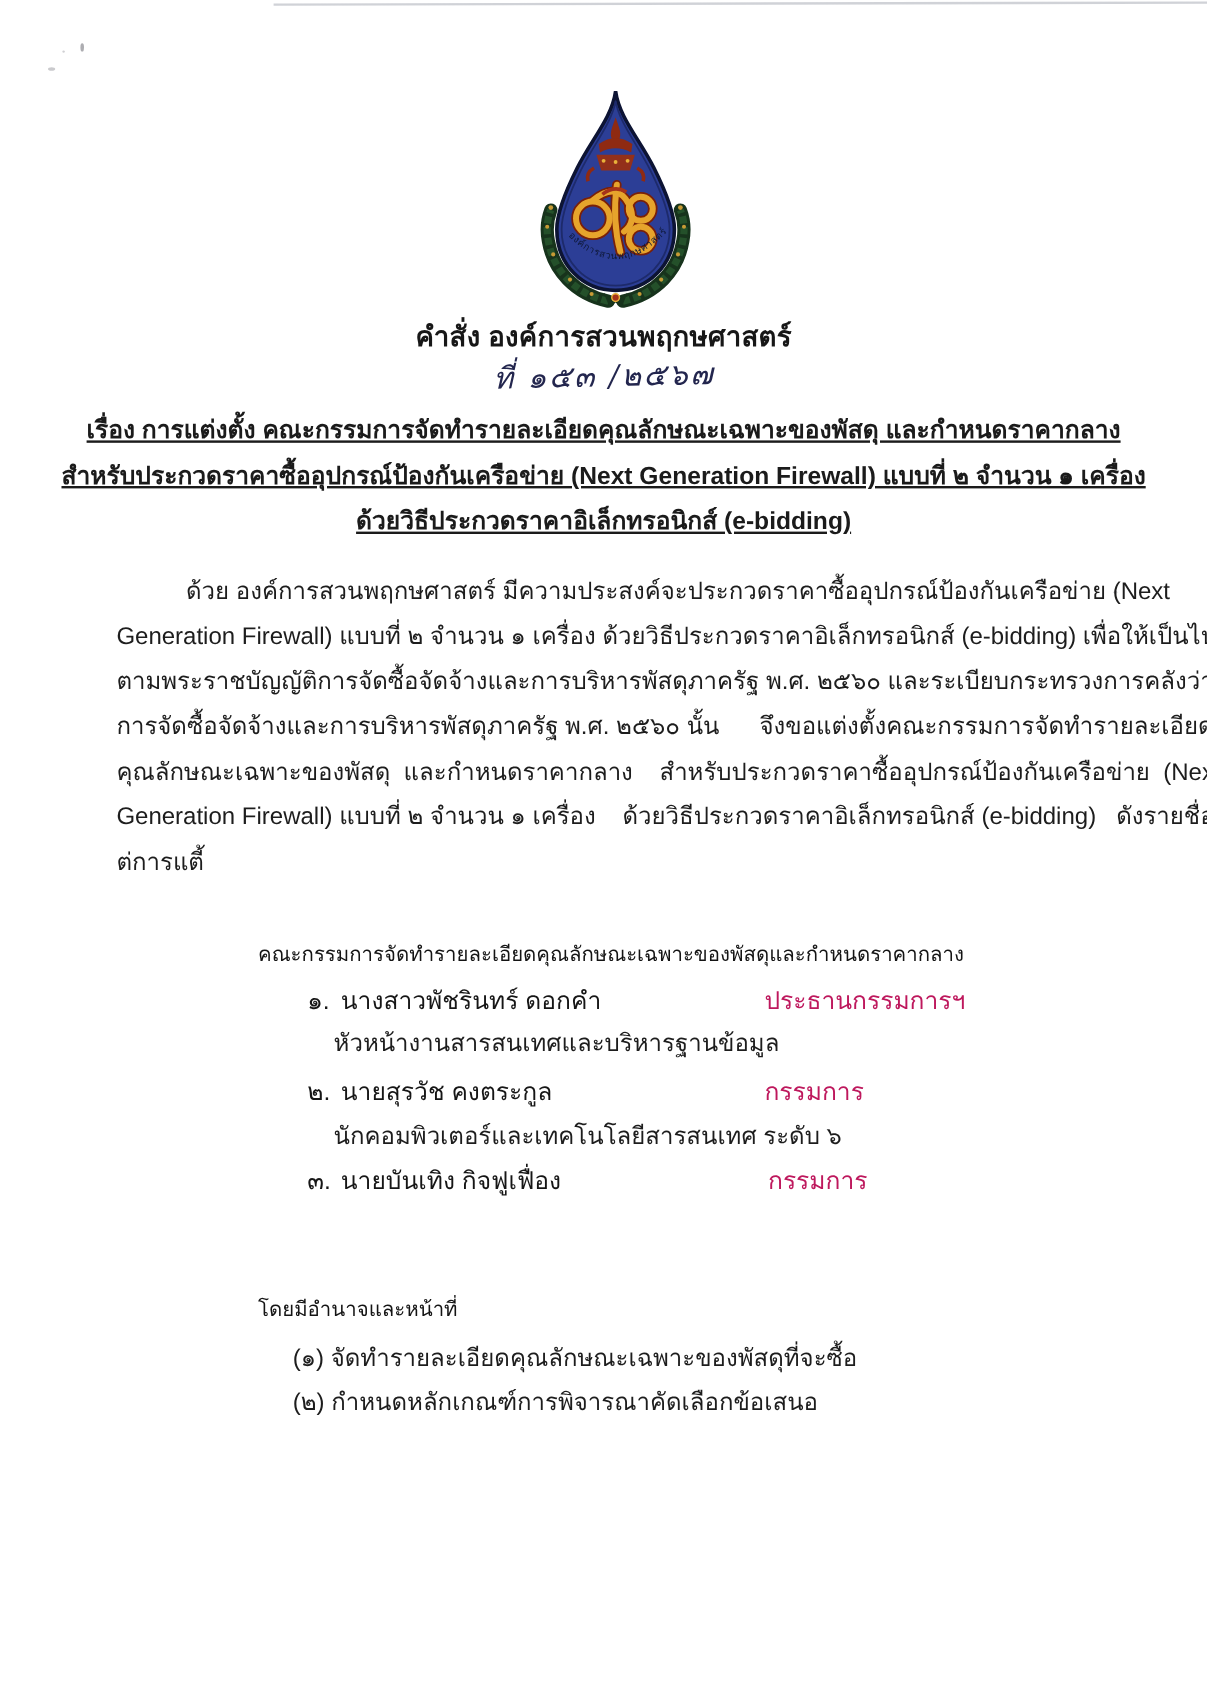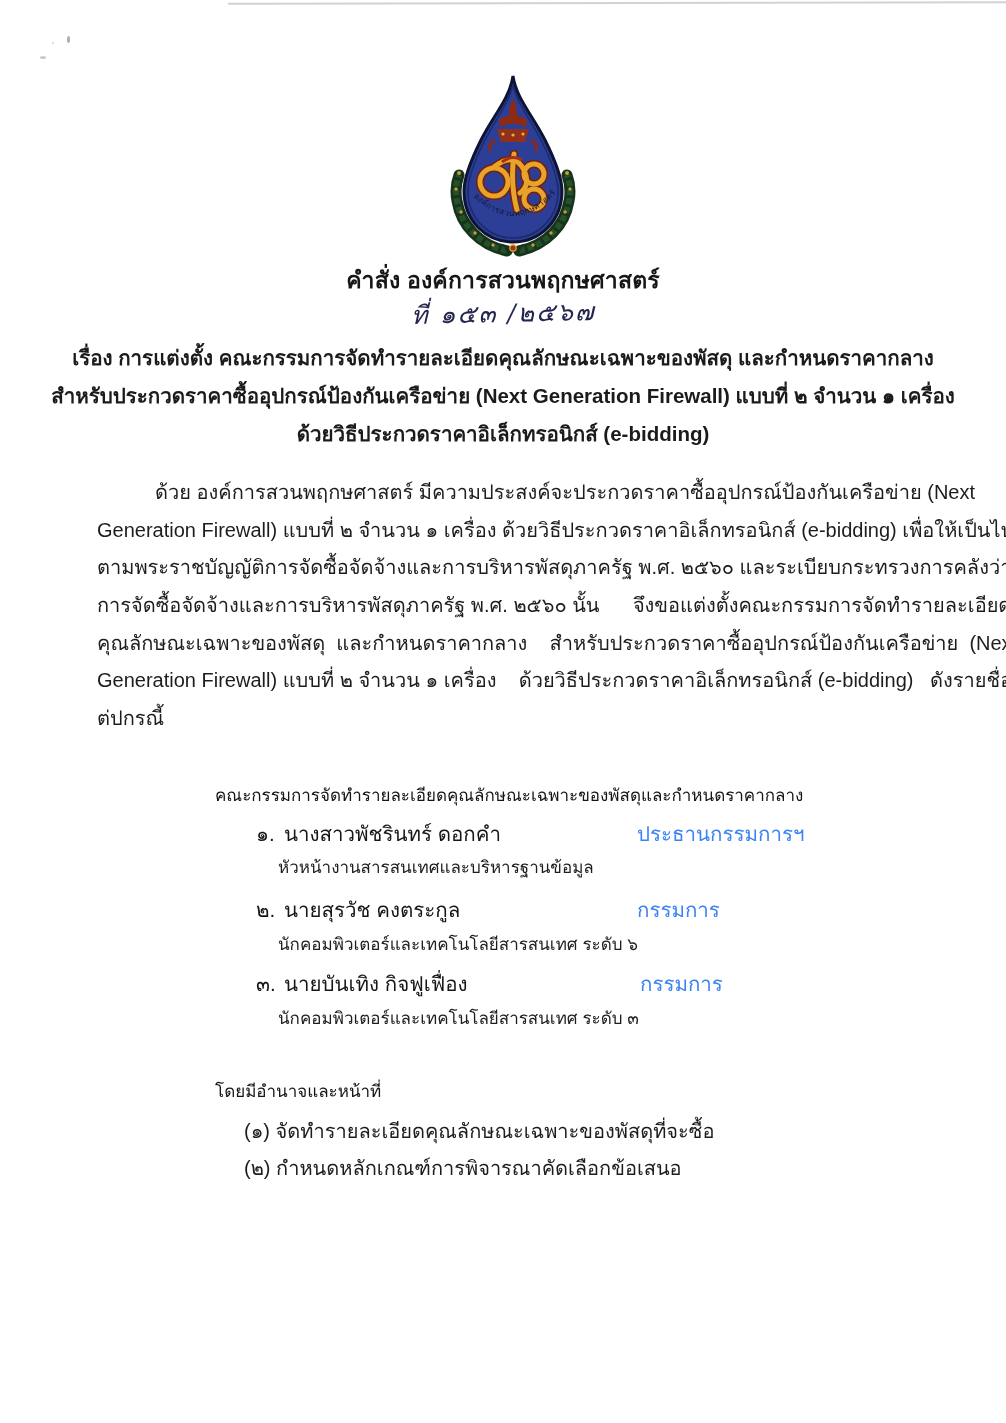"เรื่อง การแต่งตั้ง" .subject { text-decoration: none -> underline }
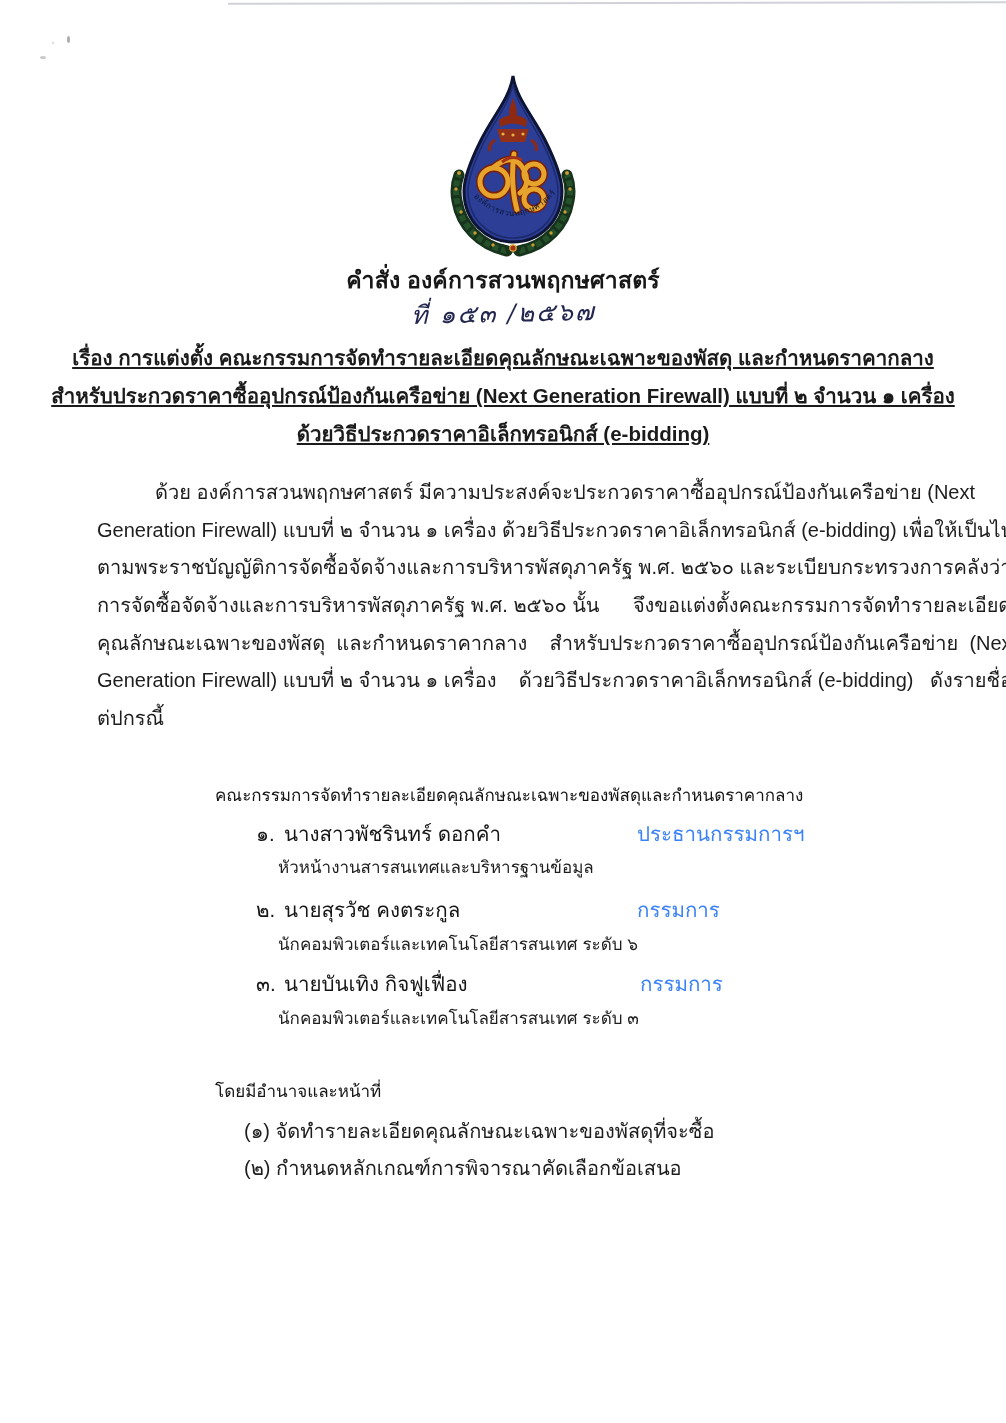"ต่ปกรณี้" div.abs { text: ต่ปกรณี้ -> ต่การแตี้ }
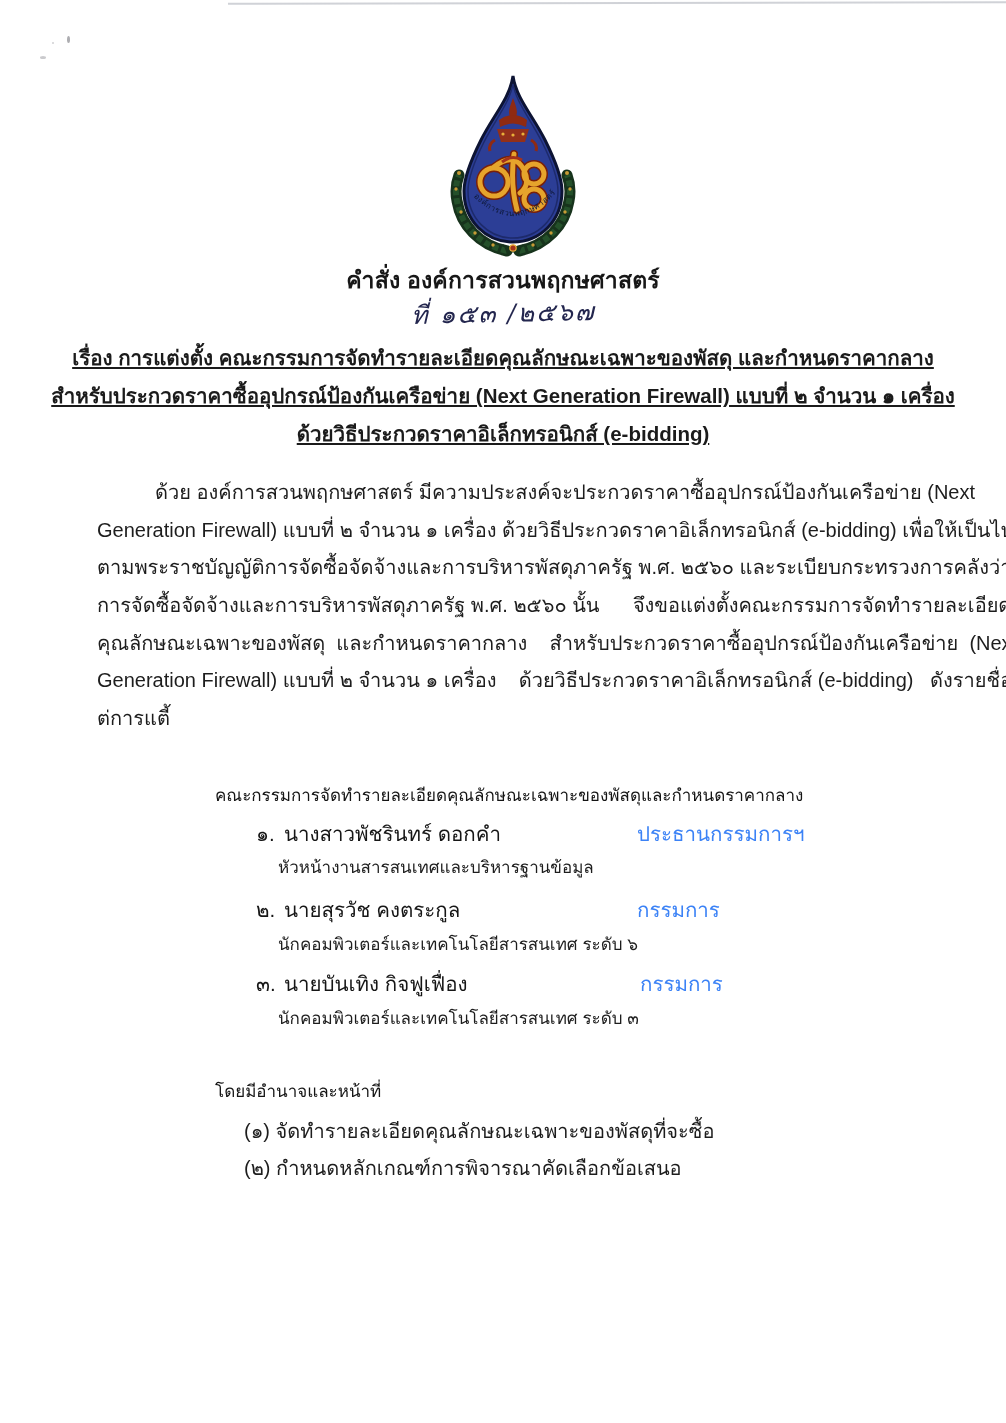"ประธานกรรมการฯ" .committee-role { color: #3b82f6 -> #be185d }
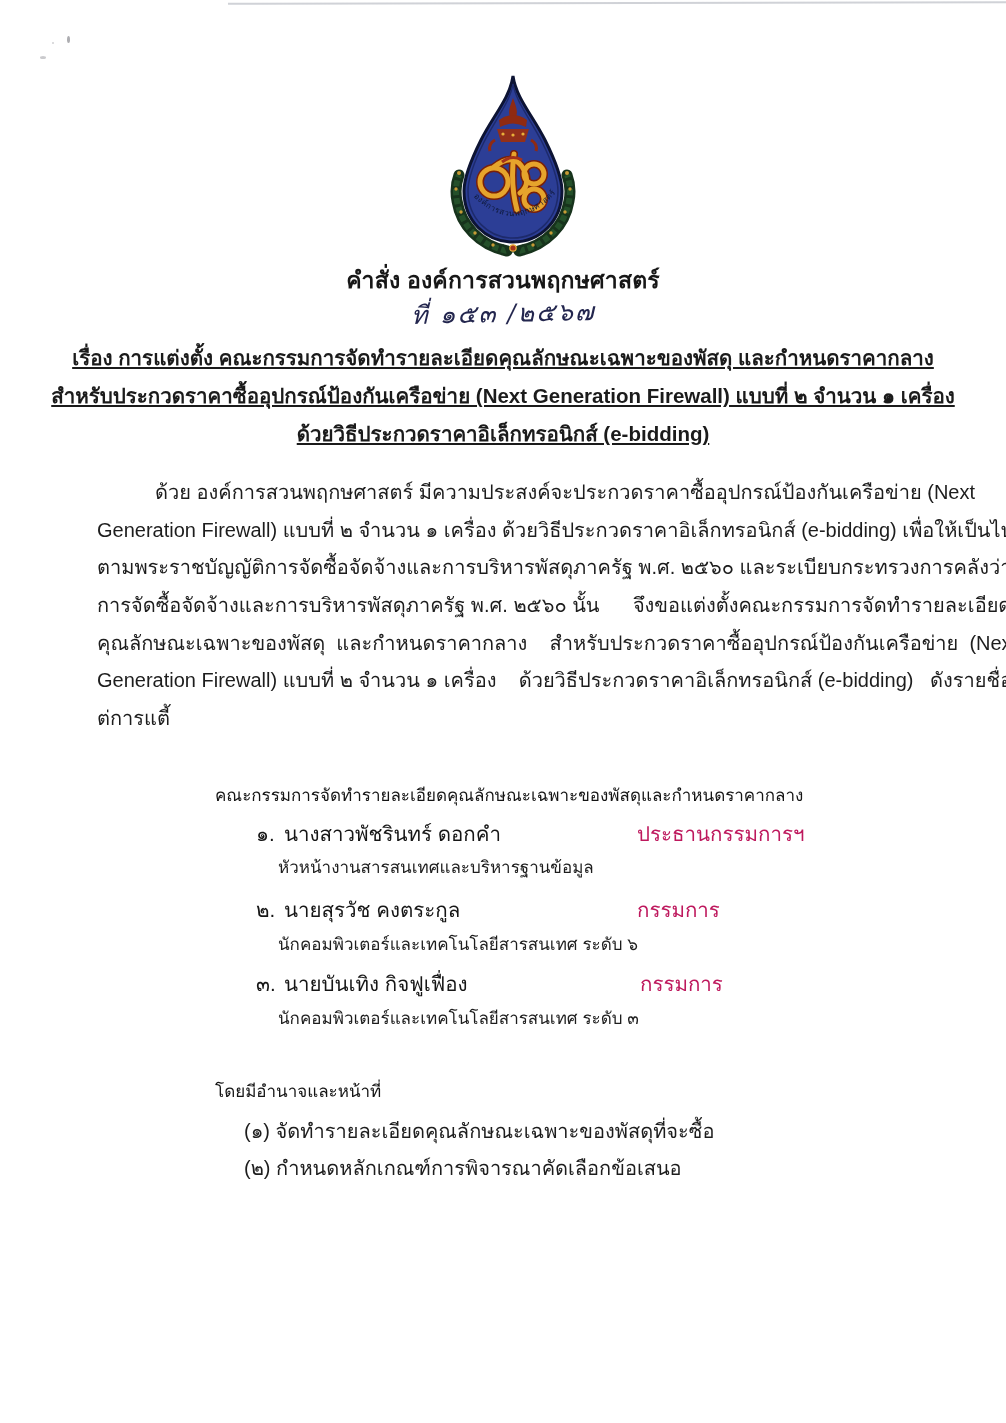"หัวหน้างานสารสนเทศและบริหารฐานข้อมูล" .committee-title { font-size: 17px -> 20px }
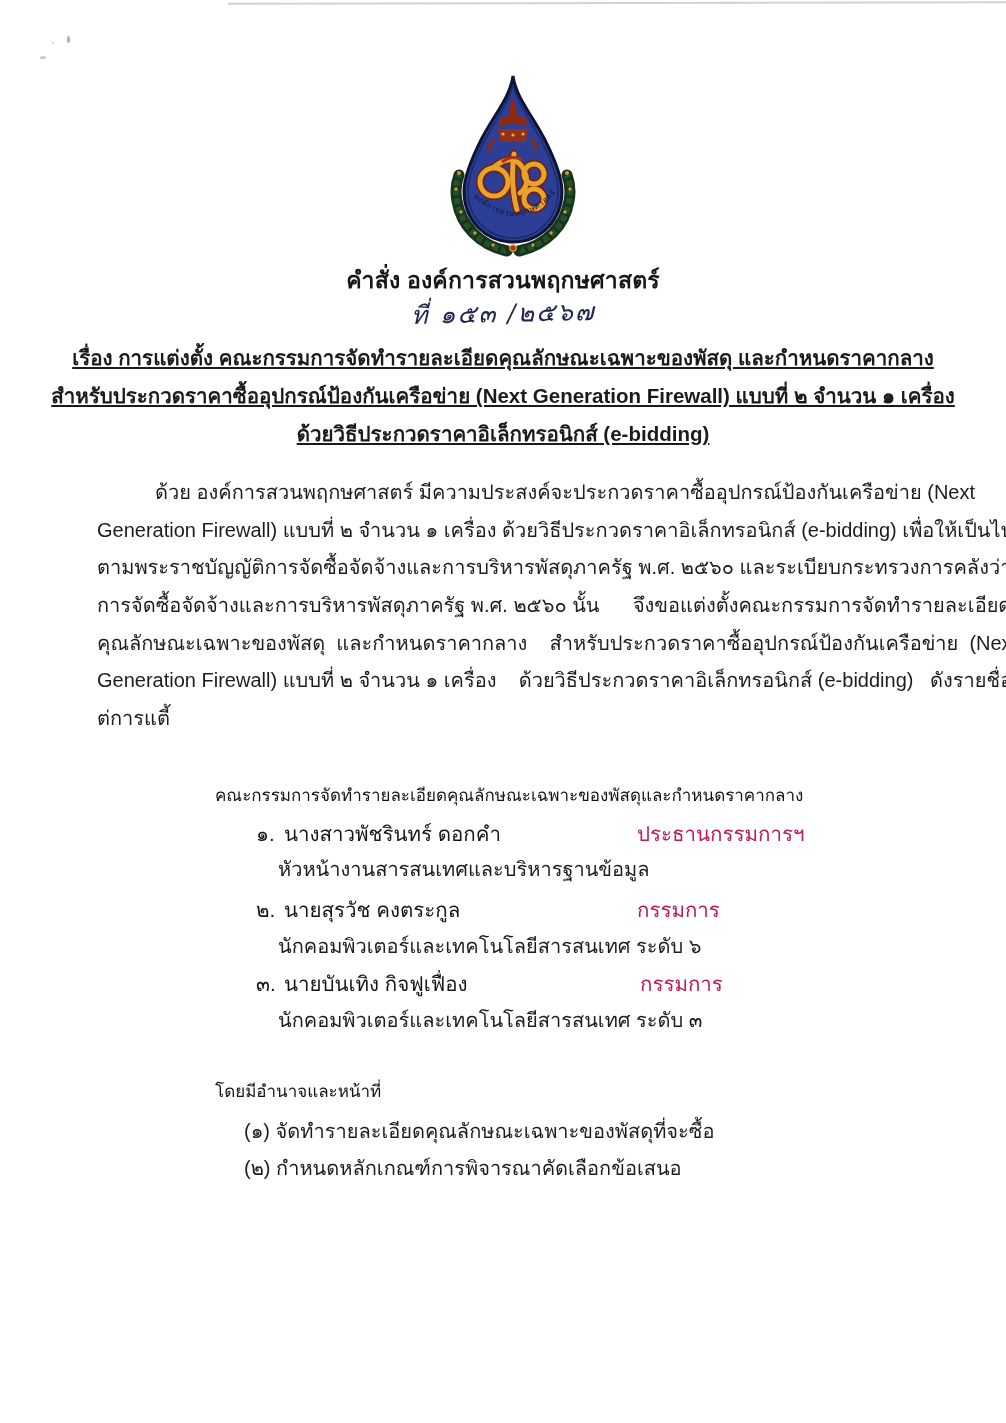"นักคอมพิวเตอร์และเทคโนโลยีสารสนเทศ ระดับ ๓" span.abs { html: <span>นักคอมพิวเตอร์และเทคโนโลยีสารสนเทศ ระดับ ๓</span> -> none }
